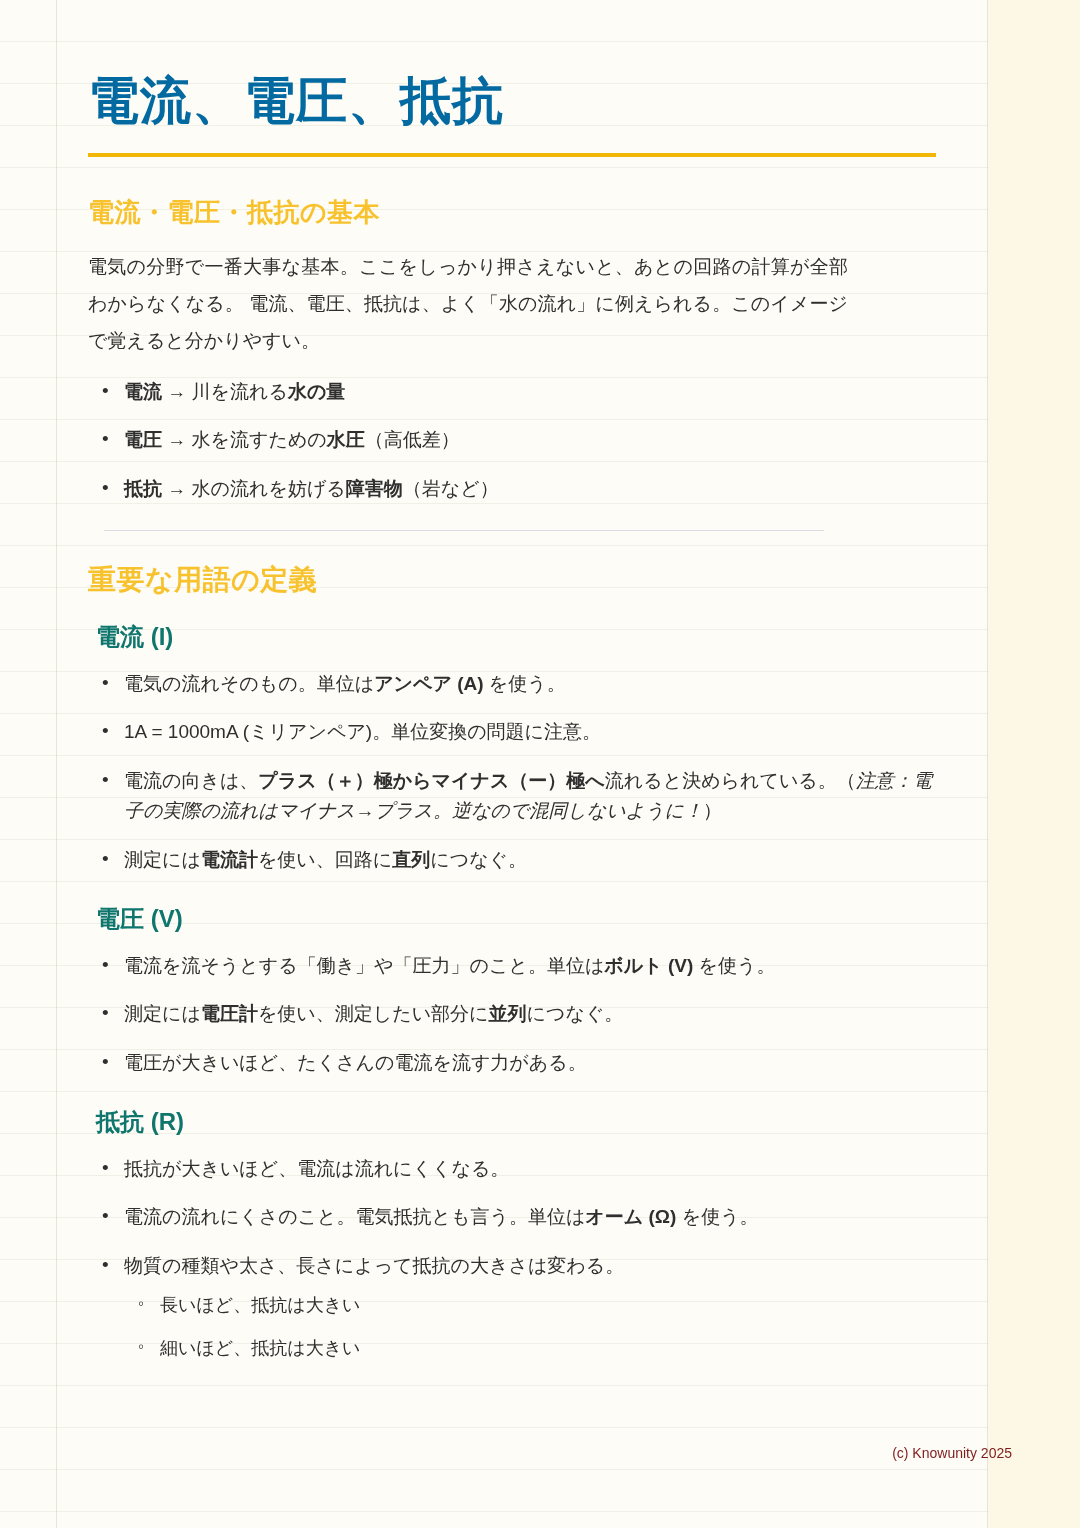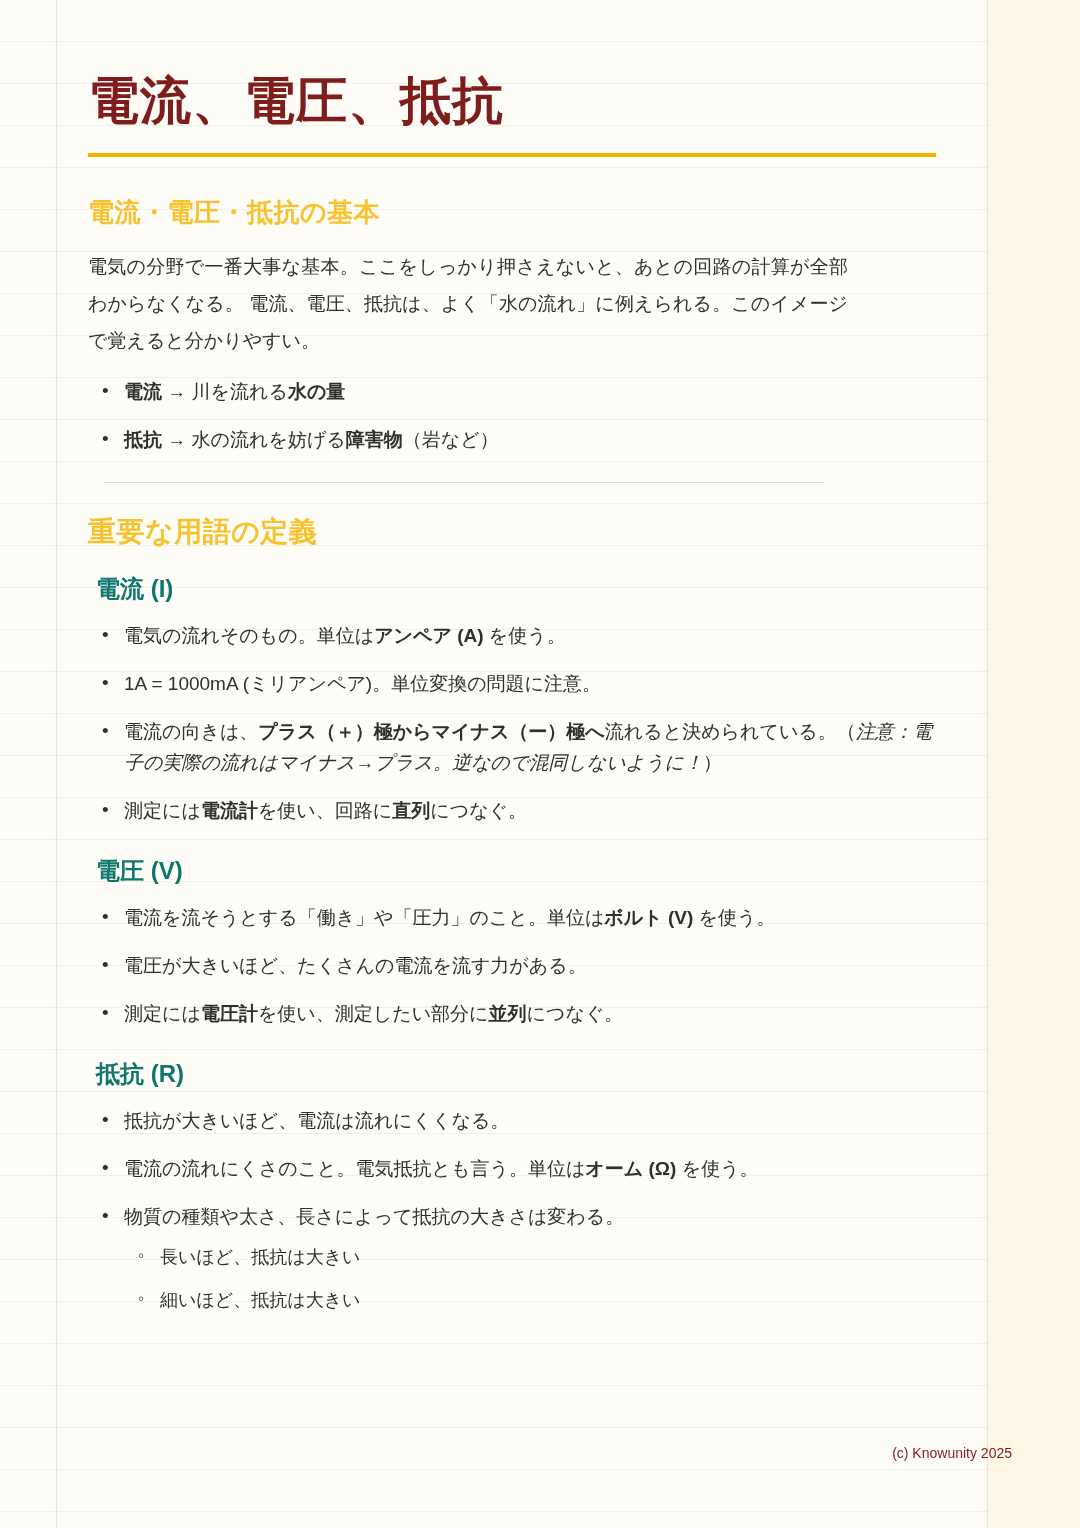"電流、電圧、抵抗" h1.doc-title { color: #7f1d1d -> #0369a1 }
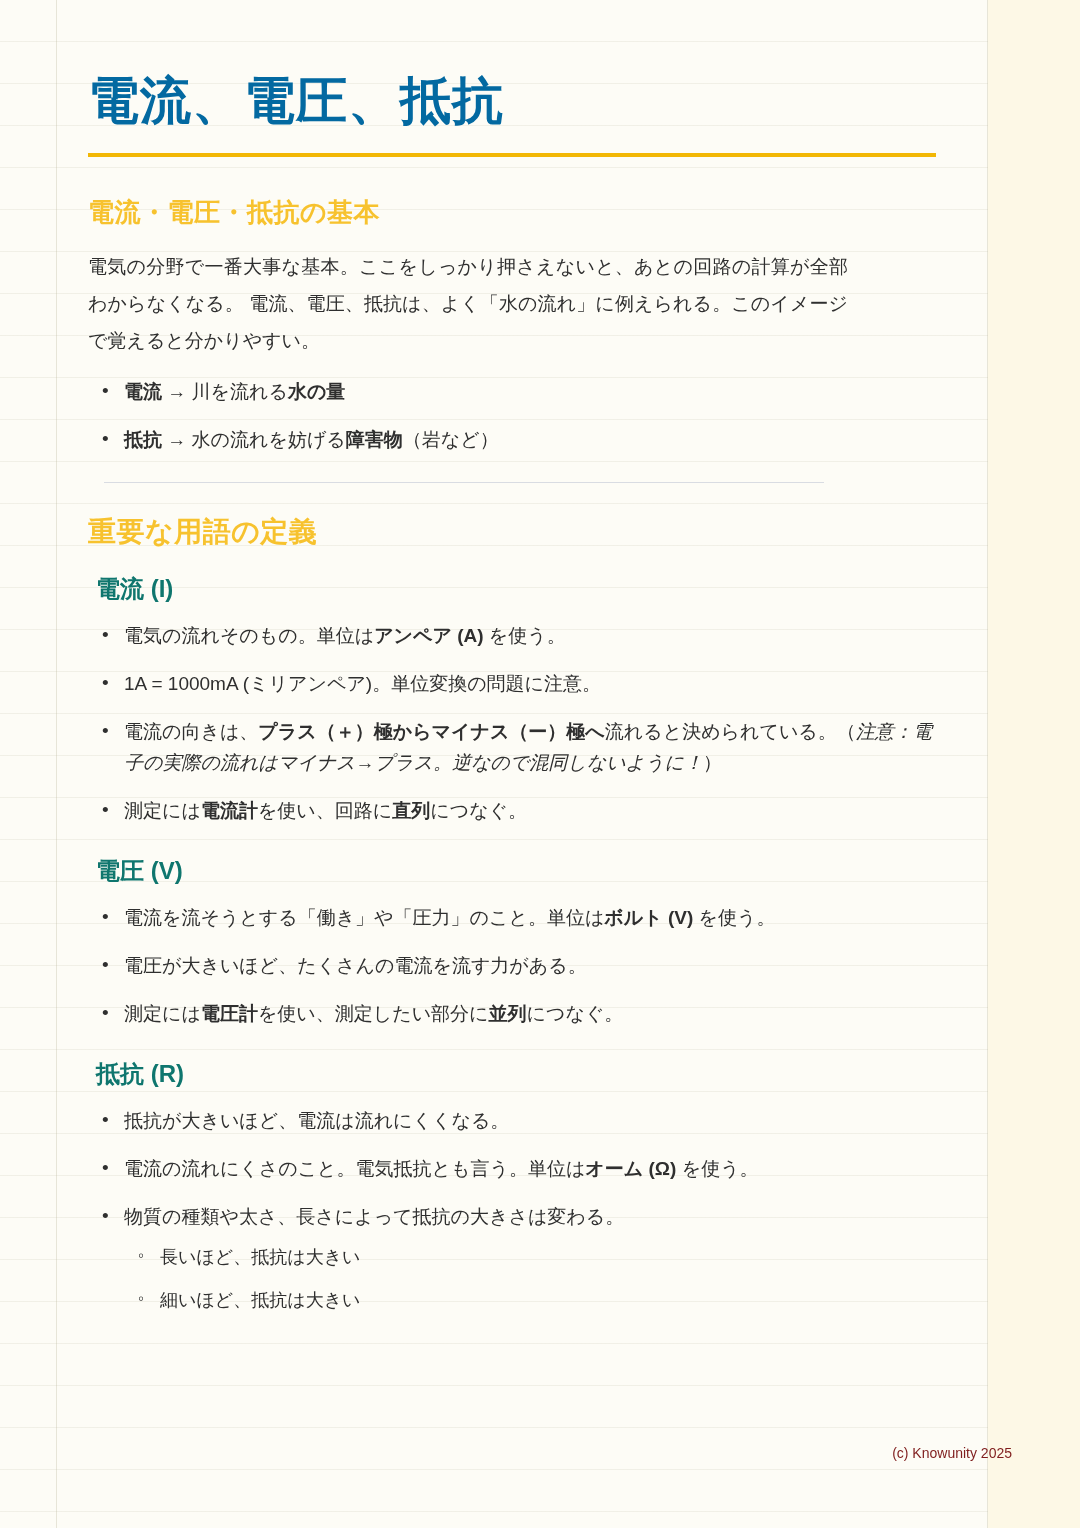"電圧 → 水を流すための水圧（高低差）" li { html: none -> <li> <b>電圧</b><span> → </span><span>水を流すための</span><b>水圧</b><span>（高低差）</span> </li> }
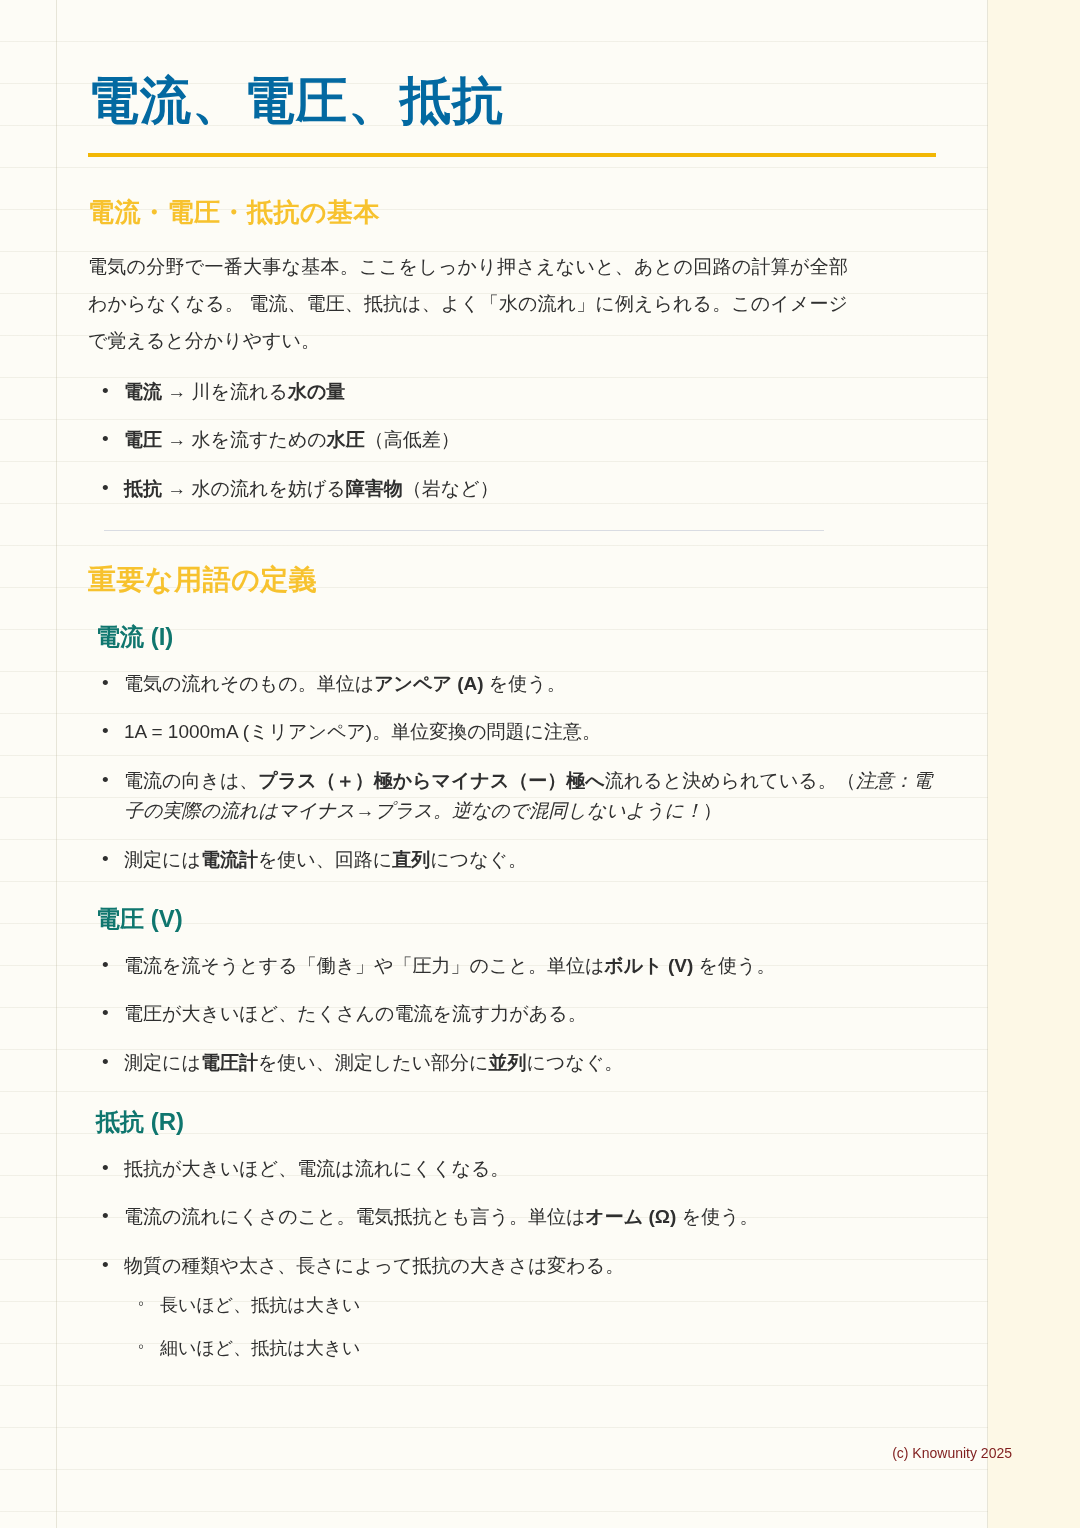"電圧が大きいほど、たくさんの電流を流す力がある。" li { order: before "測定には電圧計を使い、測定したい部分に並列につなぐ。" -> after "測定には電圧計を使い、測定したい部分に並列につなぐ。" }
